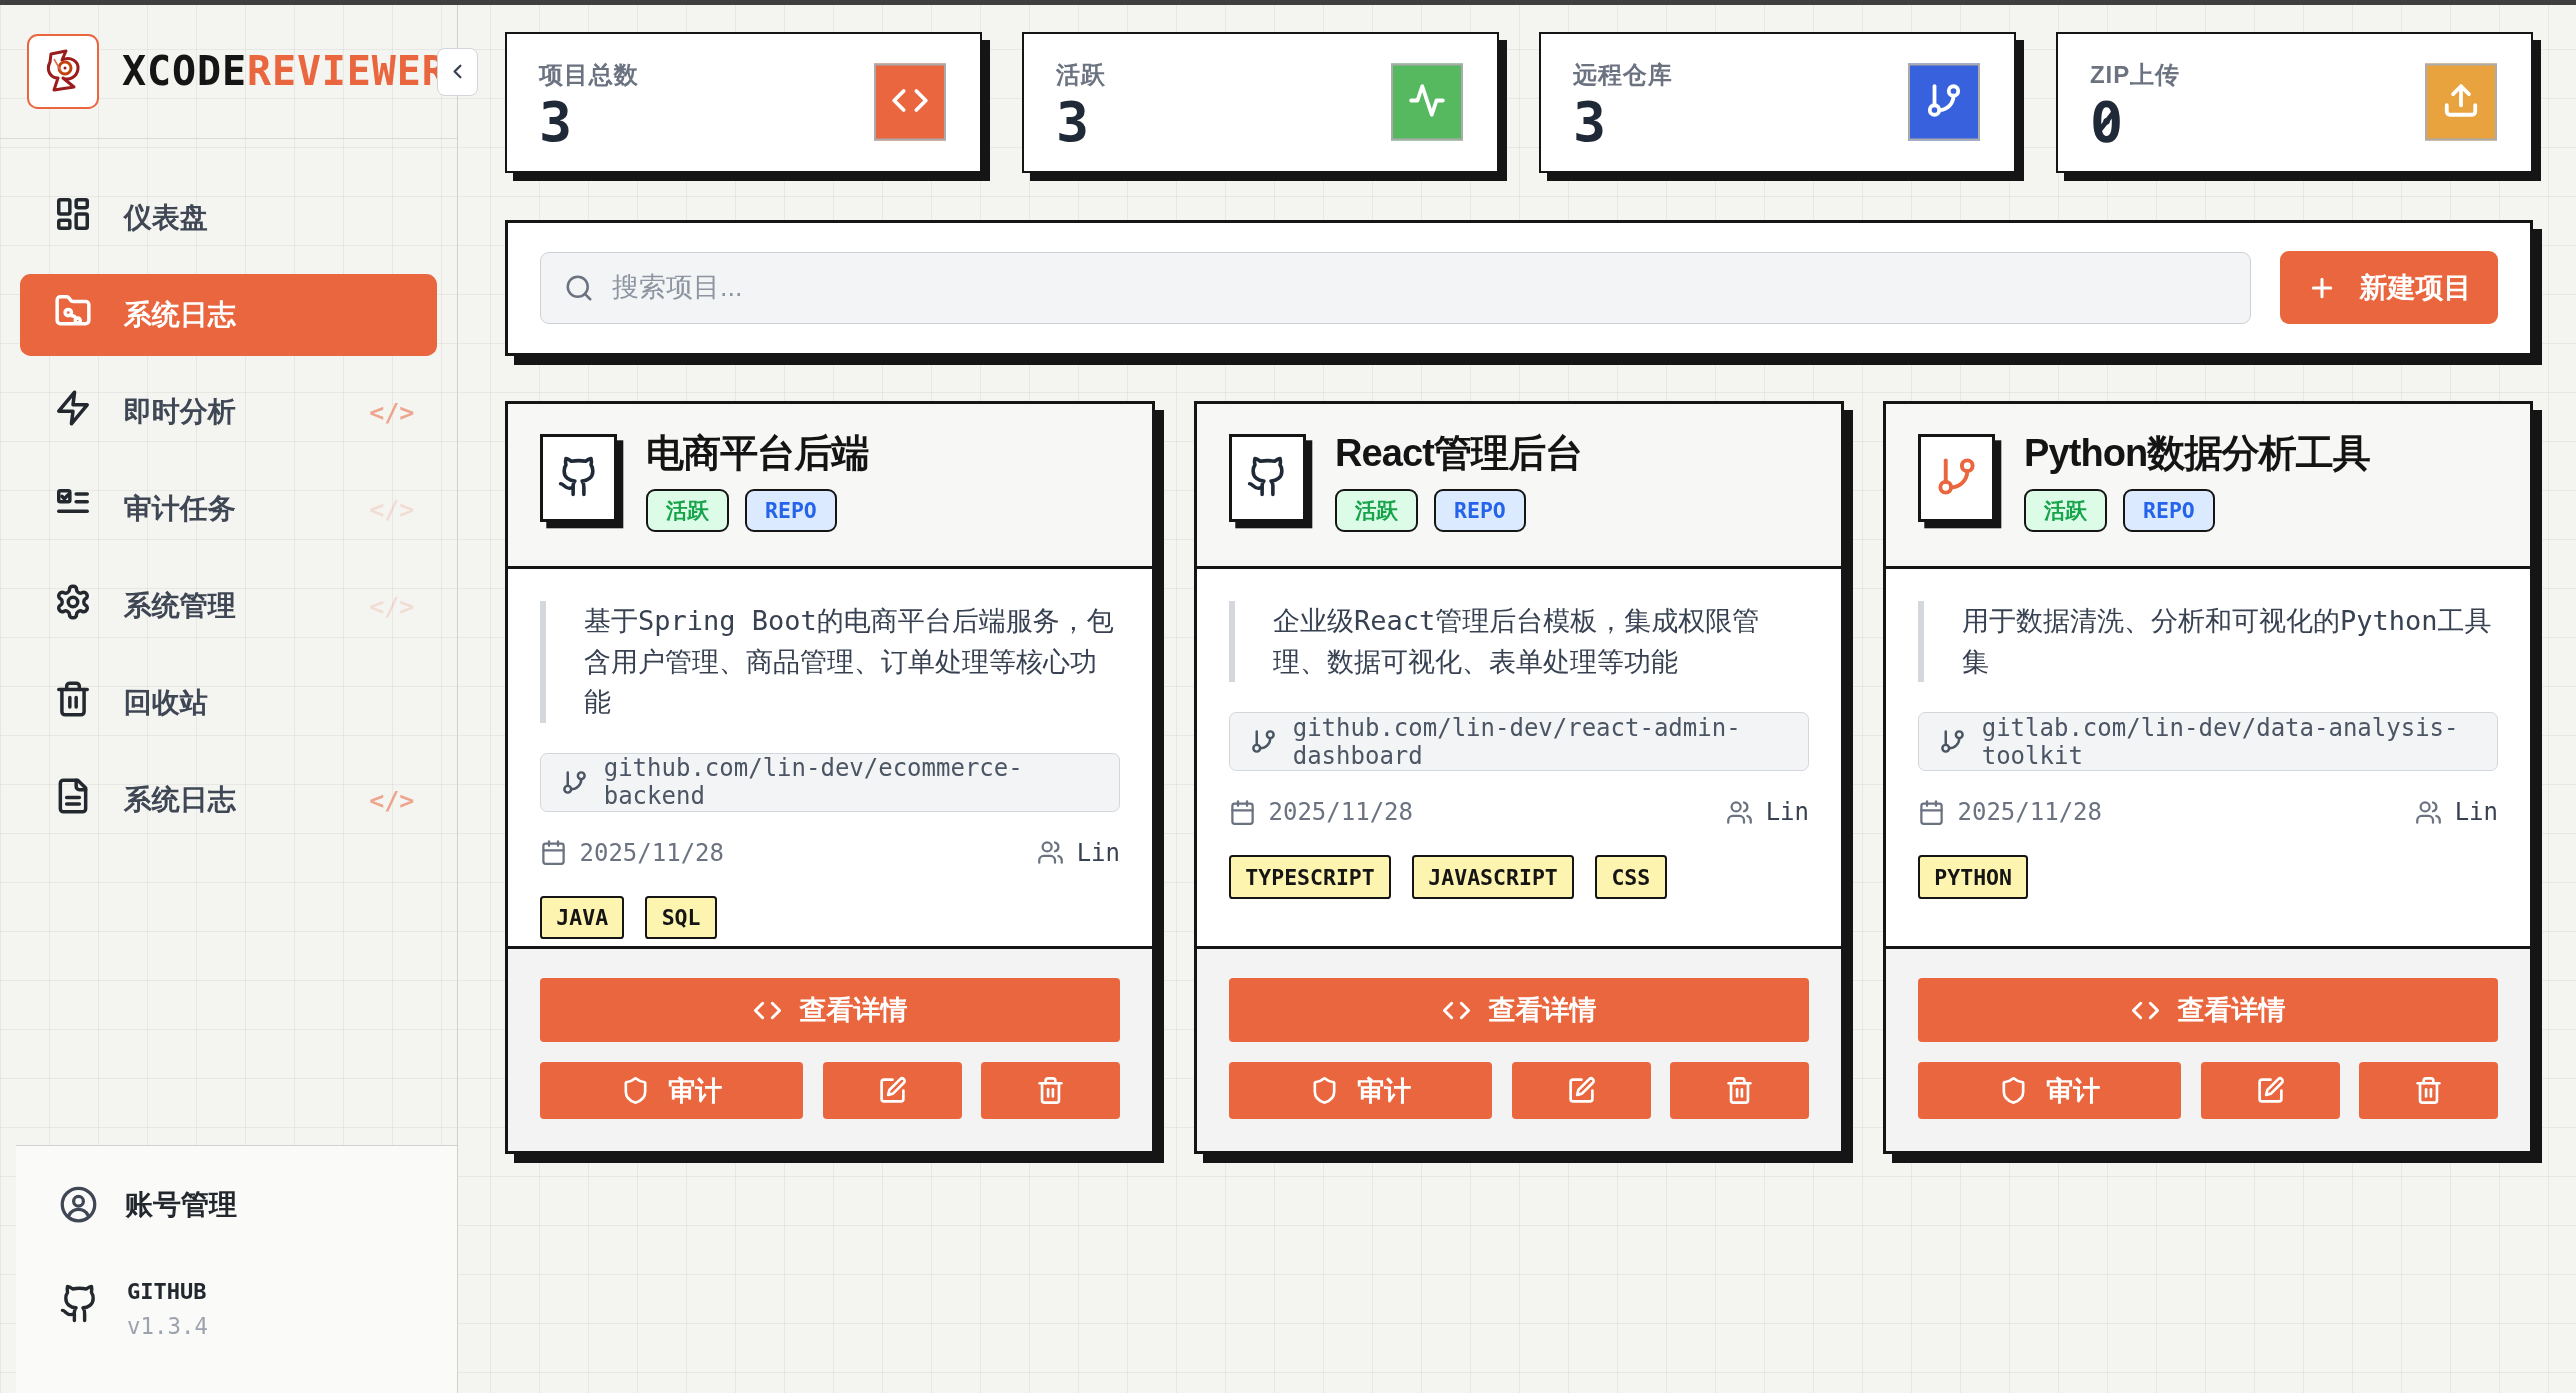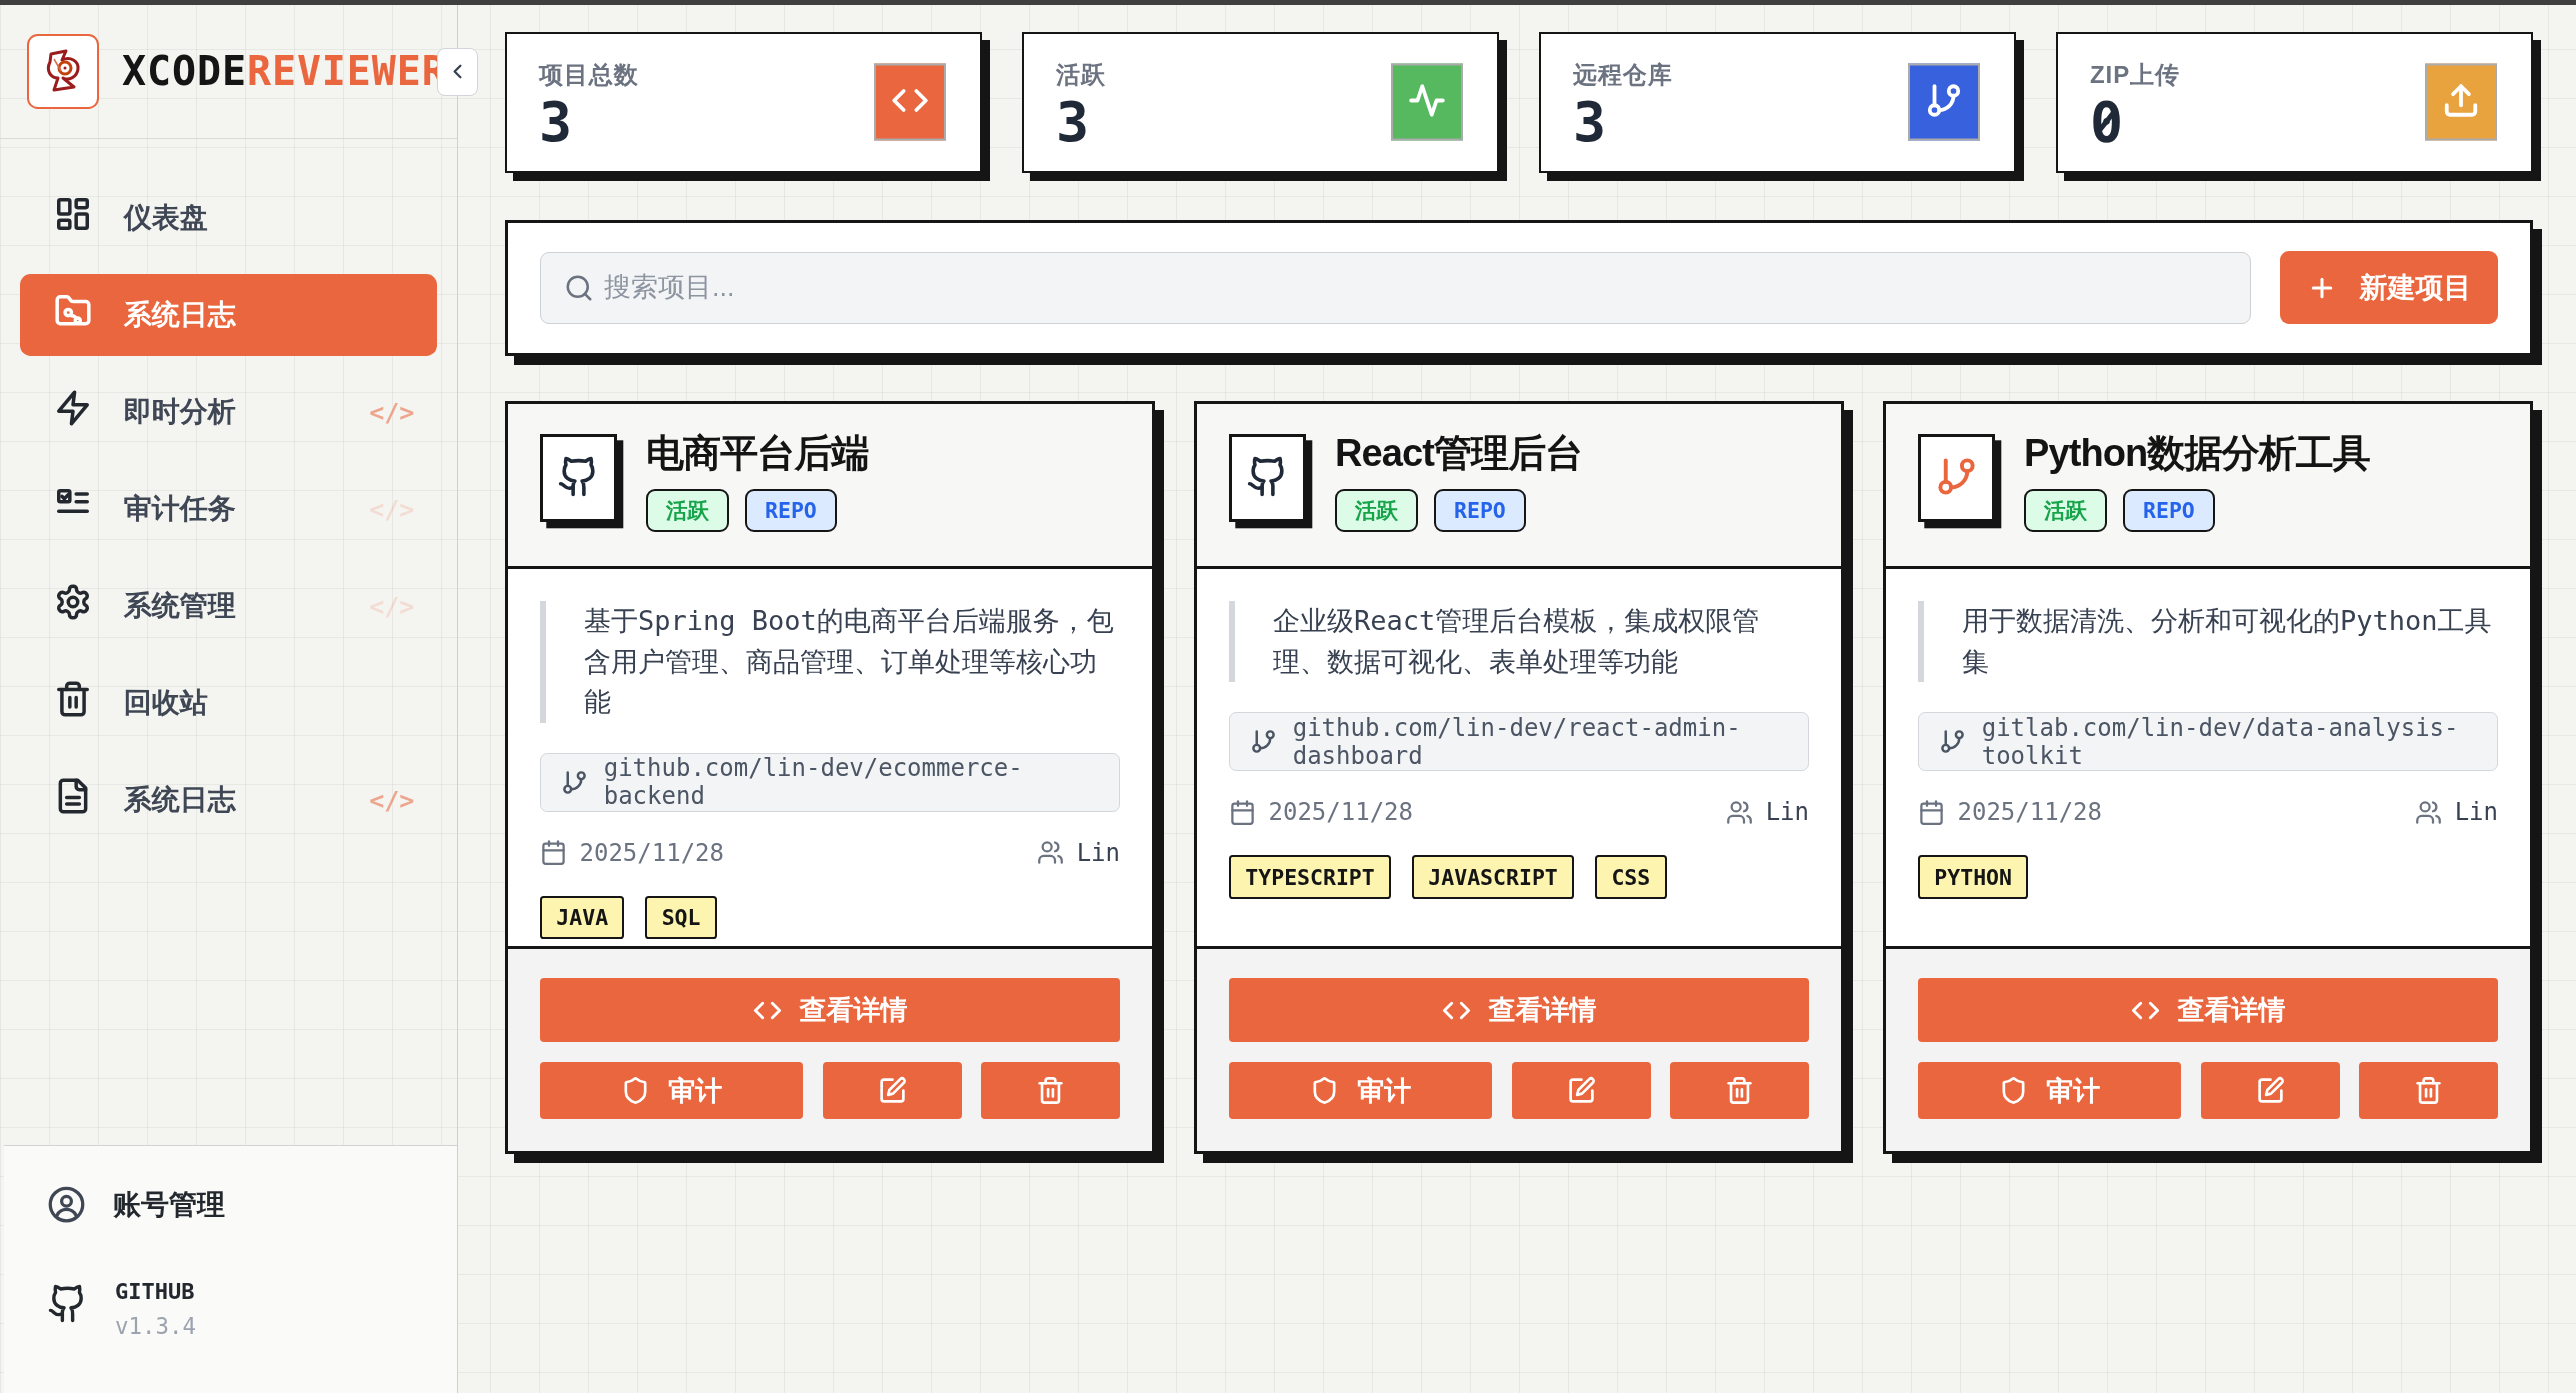"搜索项目..." .search-box { gap: 10px -> 18px }
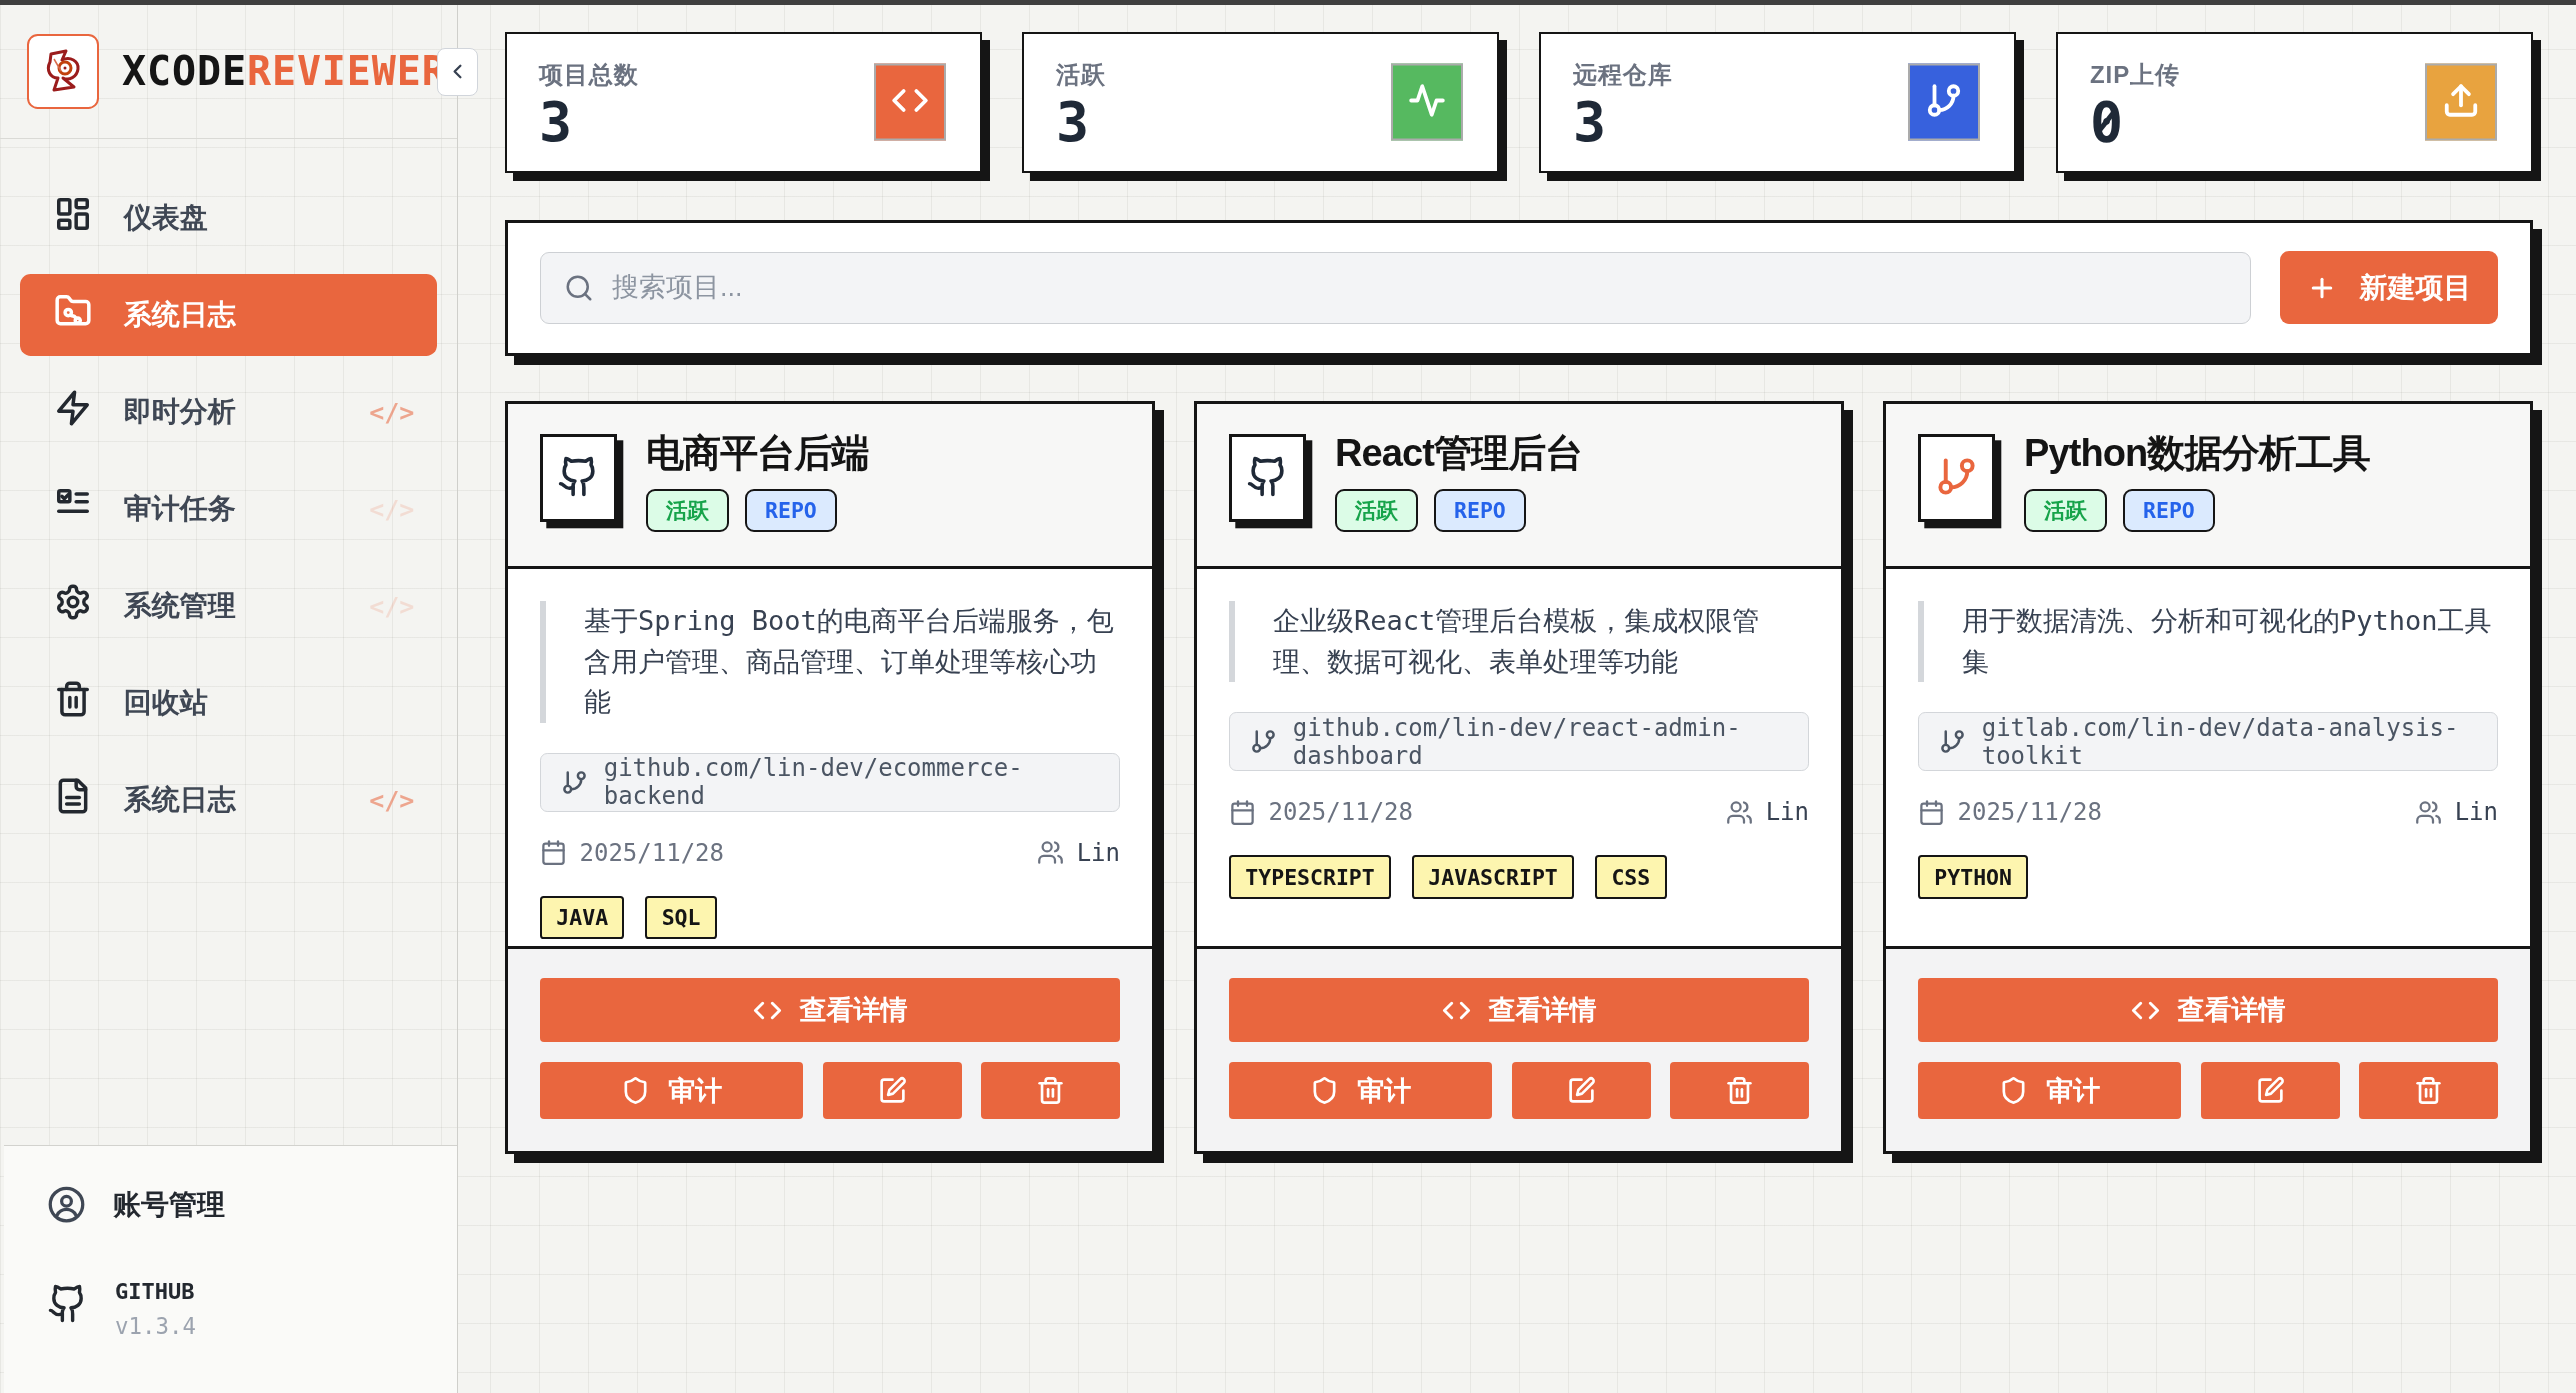"账号管理" .sidebar-footer { left: 4px -> 16px }
